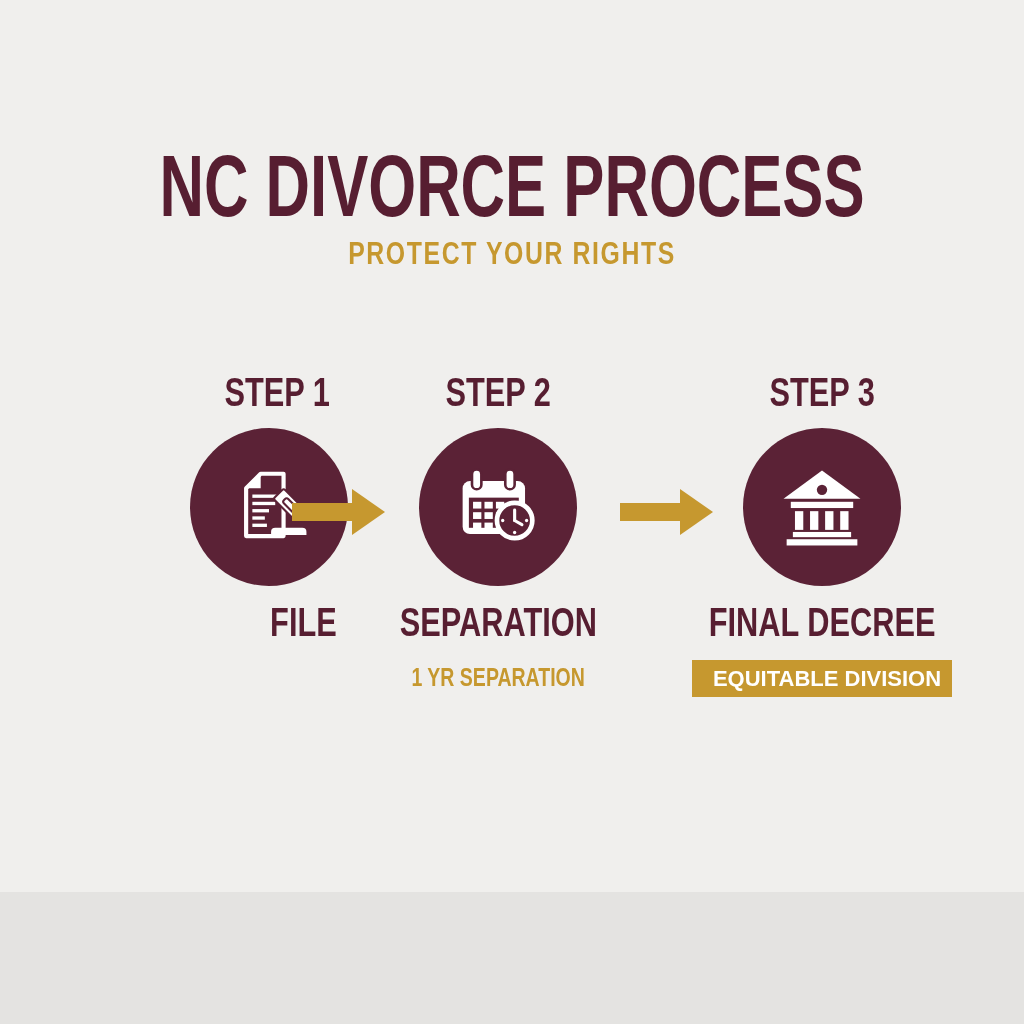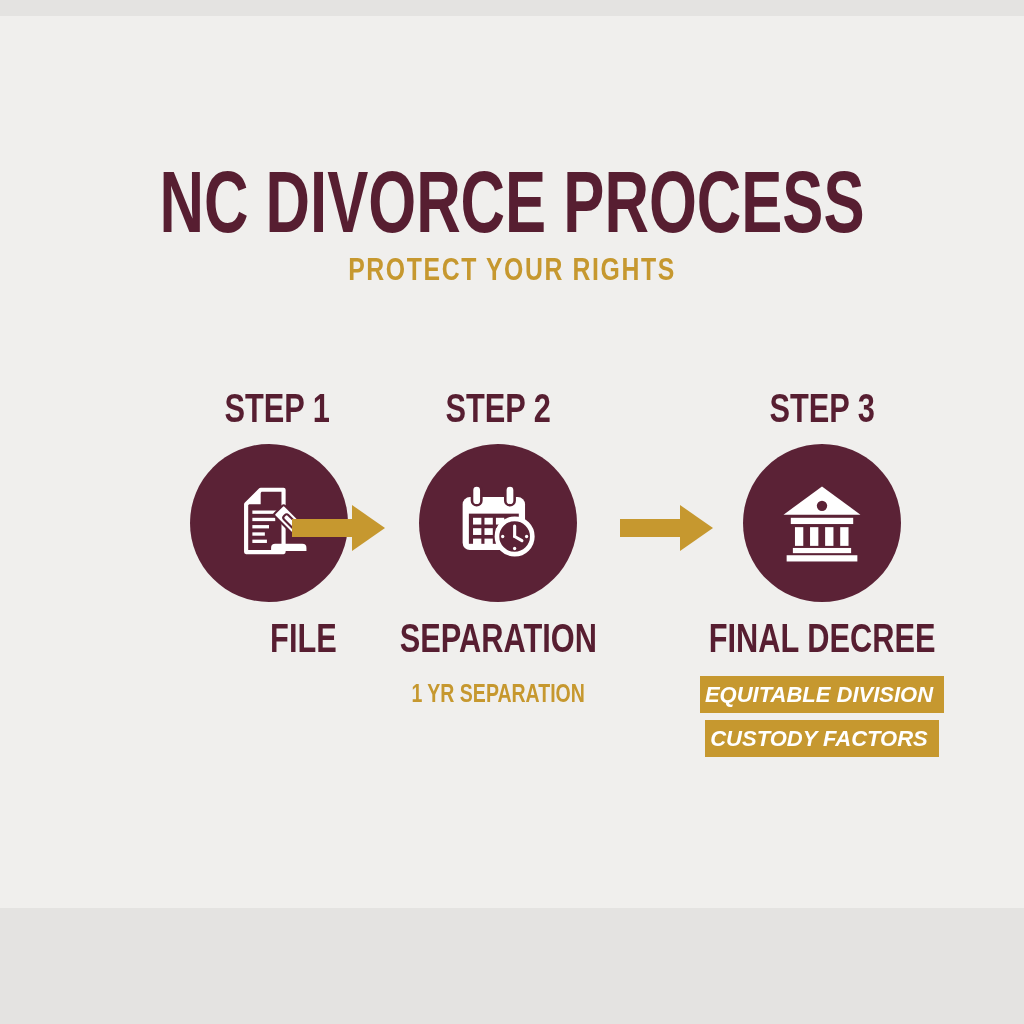"NC DIVORCE PROCESS" .canvas { margin: 16px auto -> 0 auto }
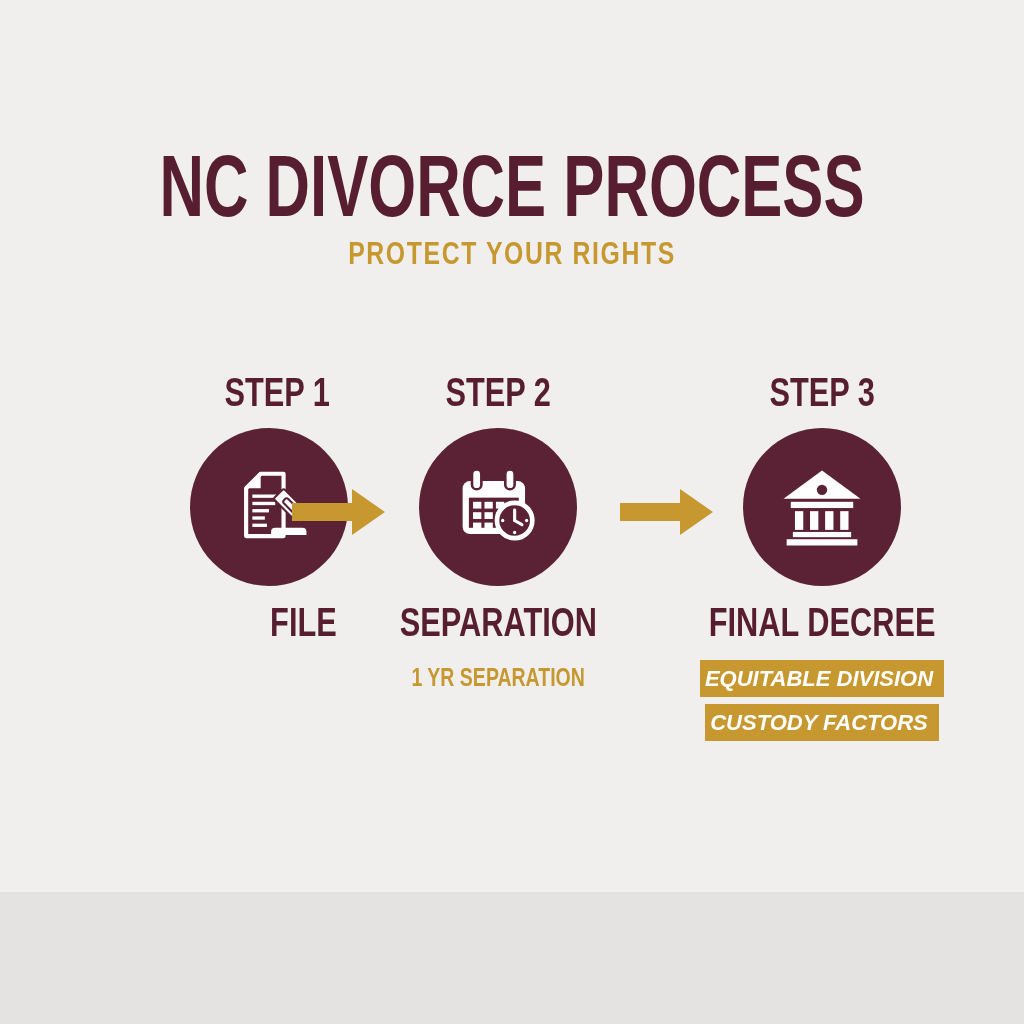"EQUITABLE DIVISION" .badge { font-style: italic -> none; padding: 8px 11px 7px 5px -> 8px 11px 7px 21px }
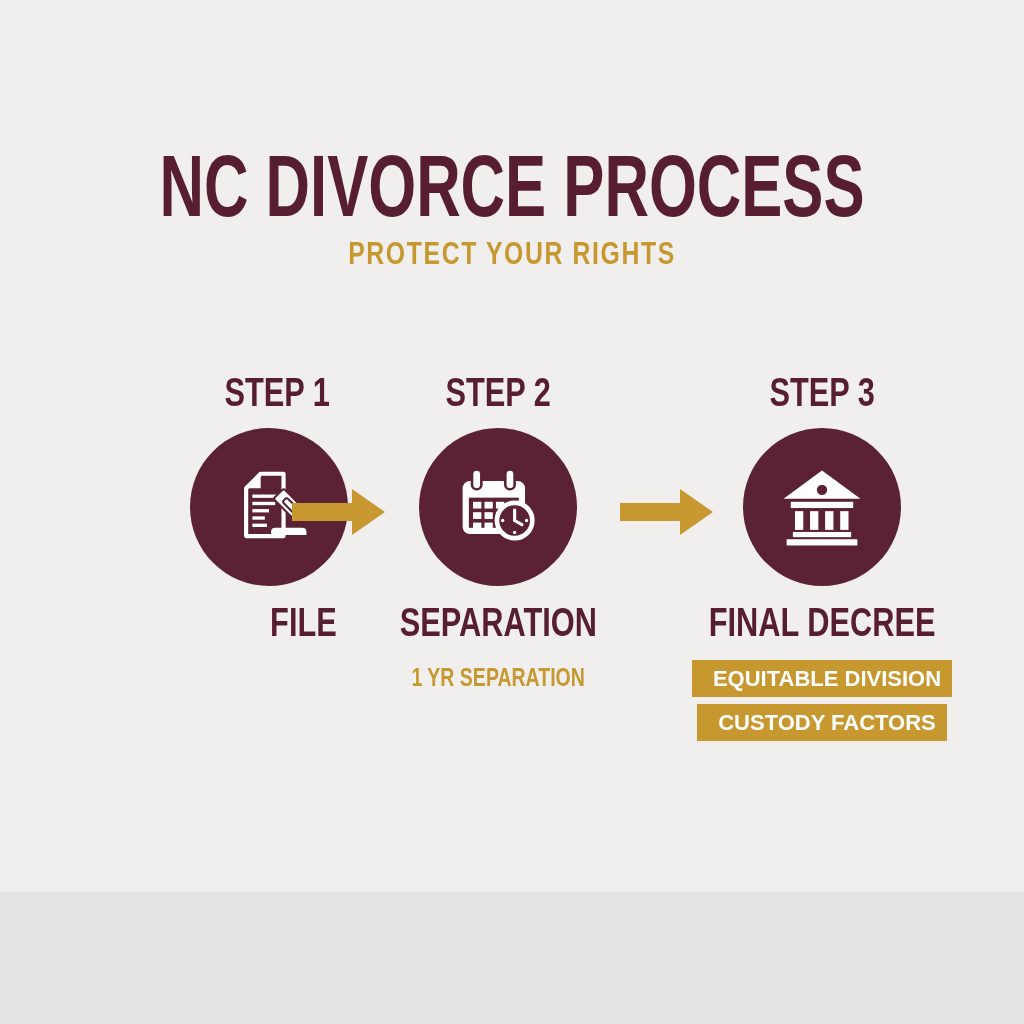"CUSTODY FACTORS" div.badge { html: <div>CUSTODY FACTORS</div> -> none }
